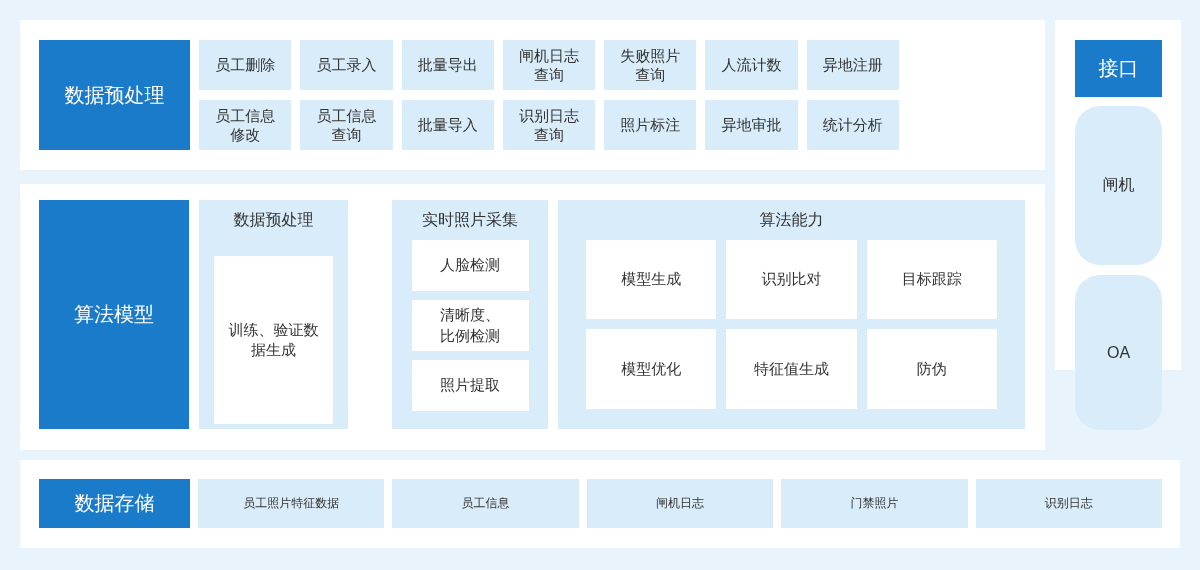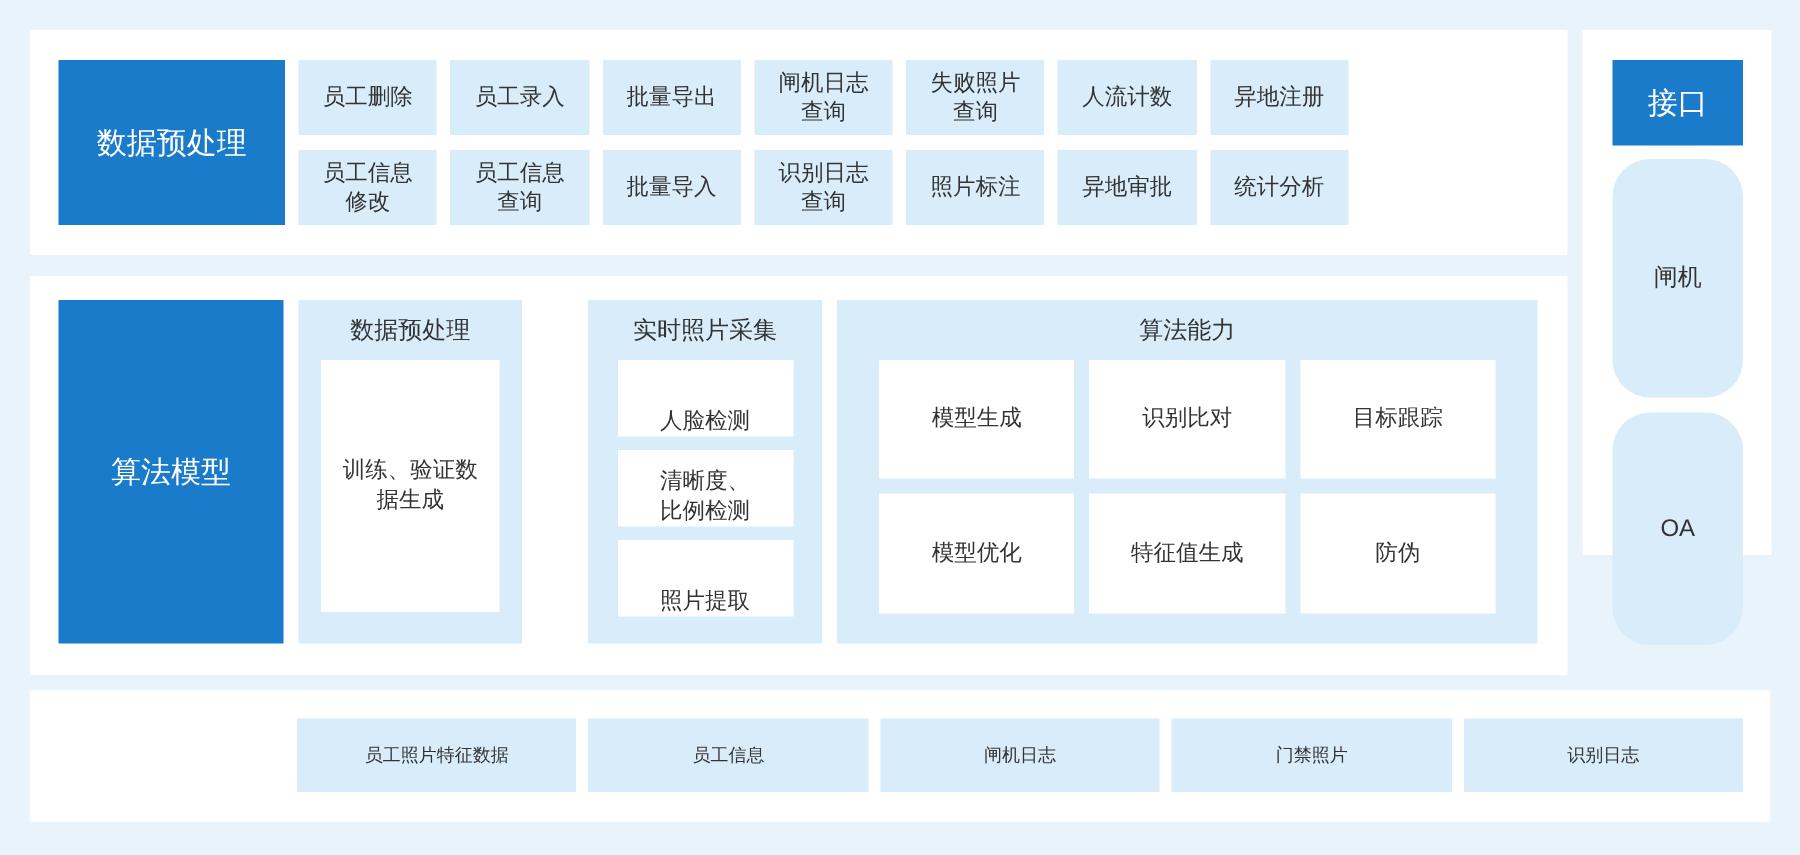"人脸检测" .sub-cap .white-box { align-items: flex-end -> none }
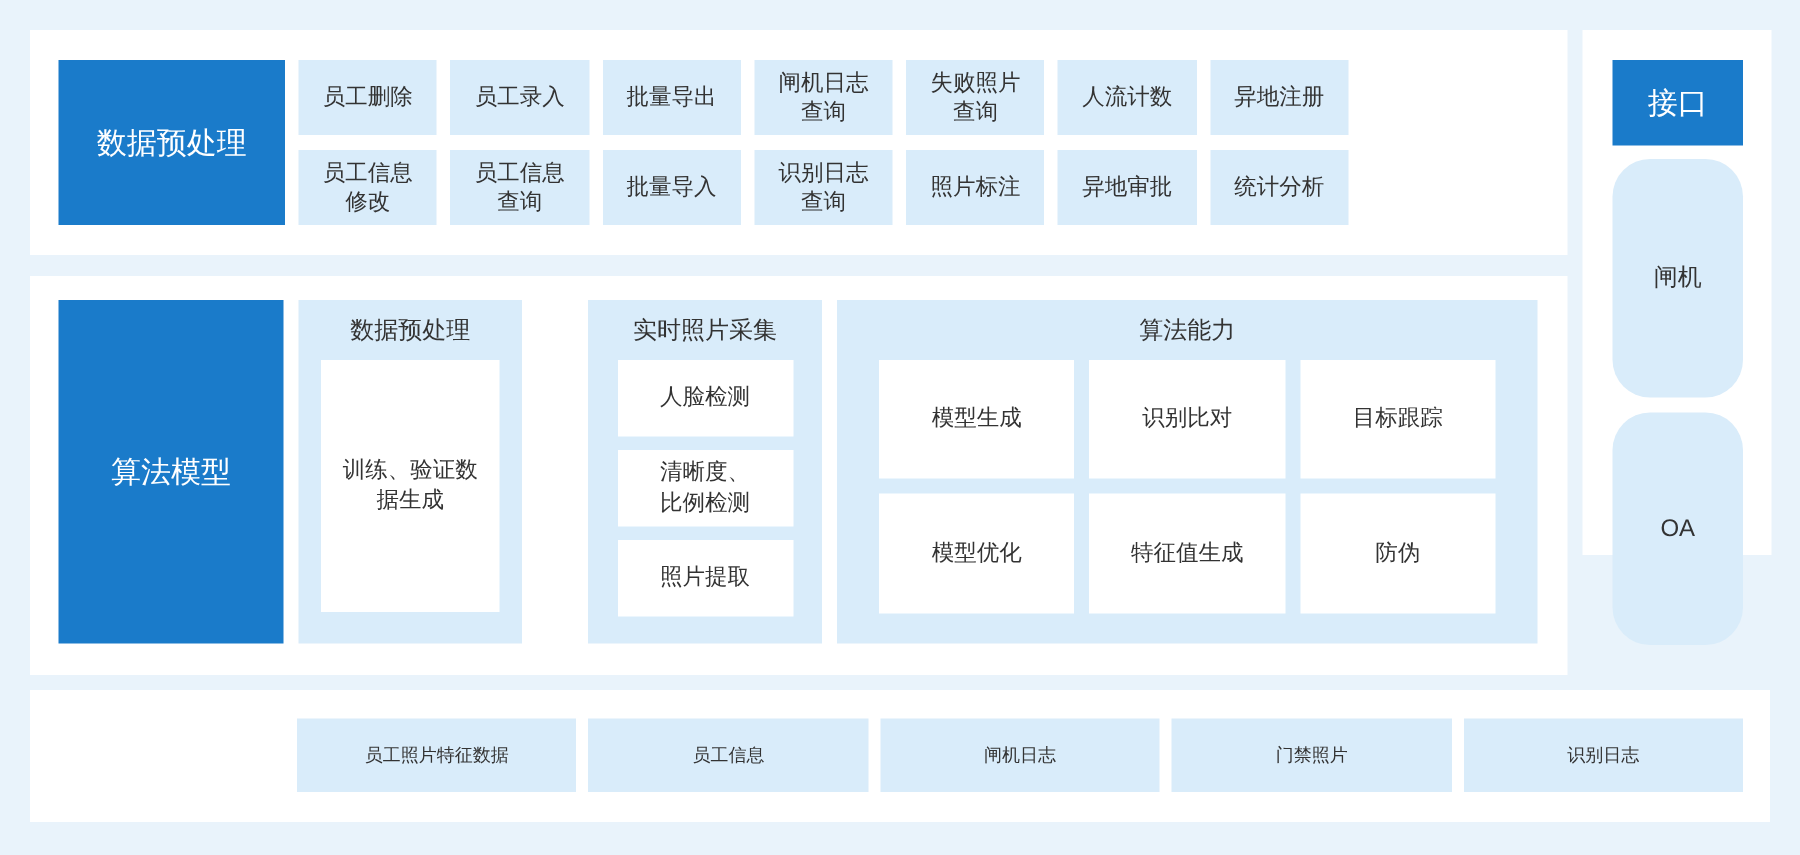"训练、验证数据生成" .sub-pre .white-box { margin: 0 auto -> 16px auto }
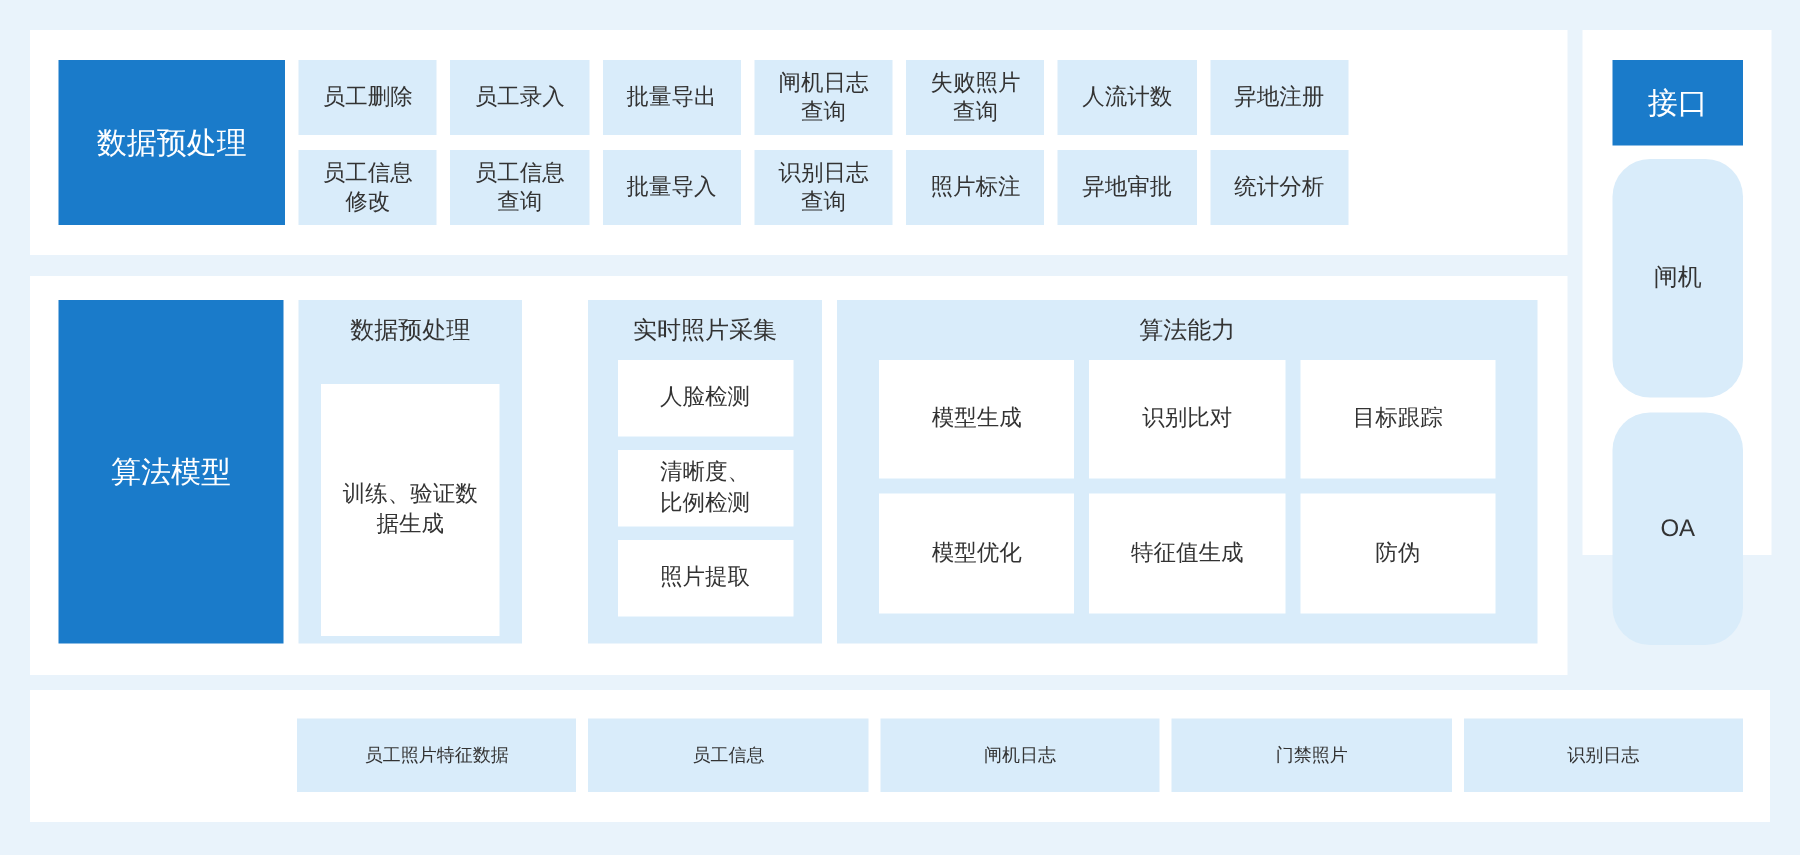"数据存储" div.title-box { html: none -> <div>数据存储</div> }
